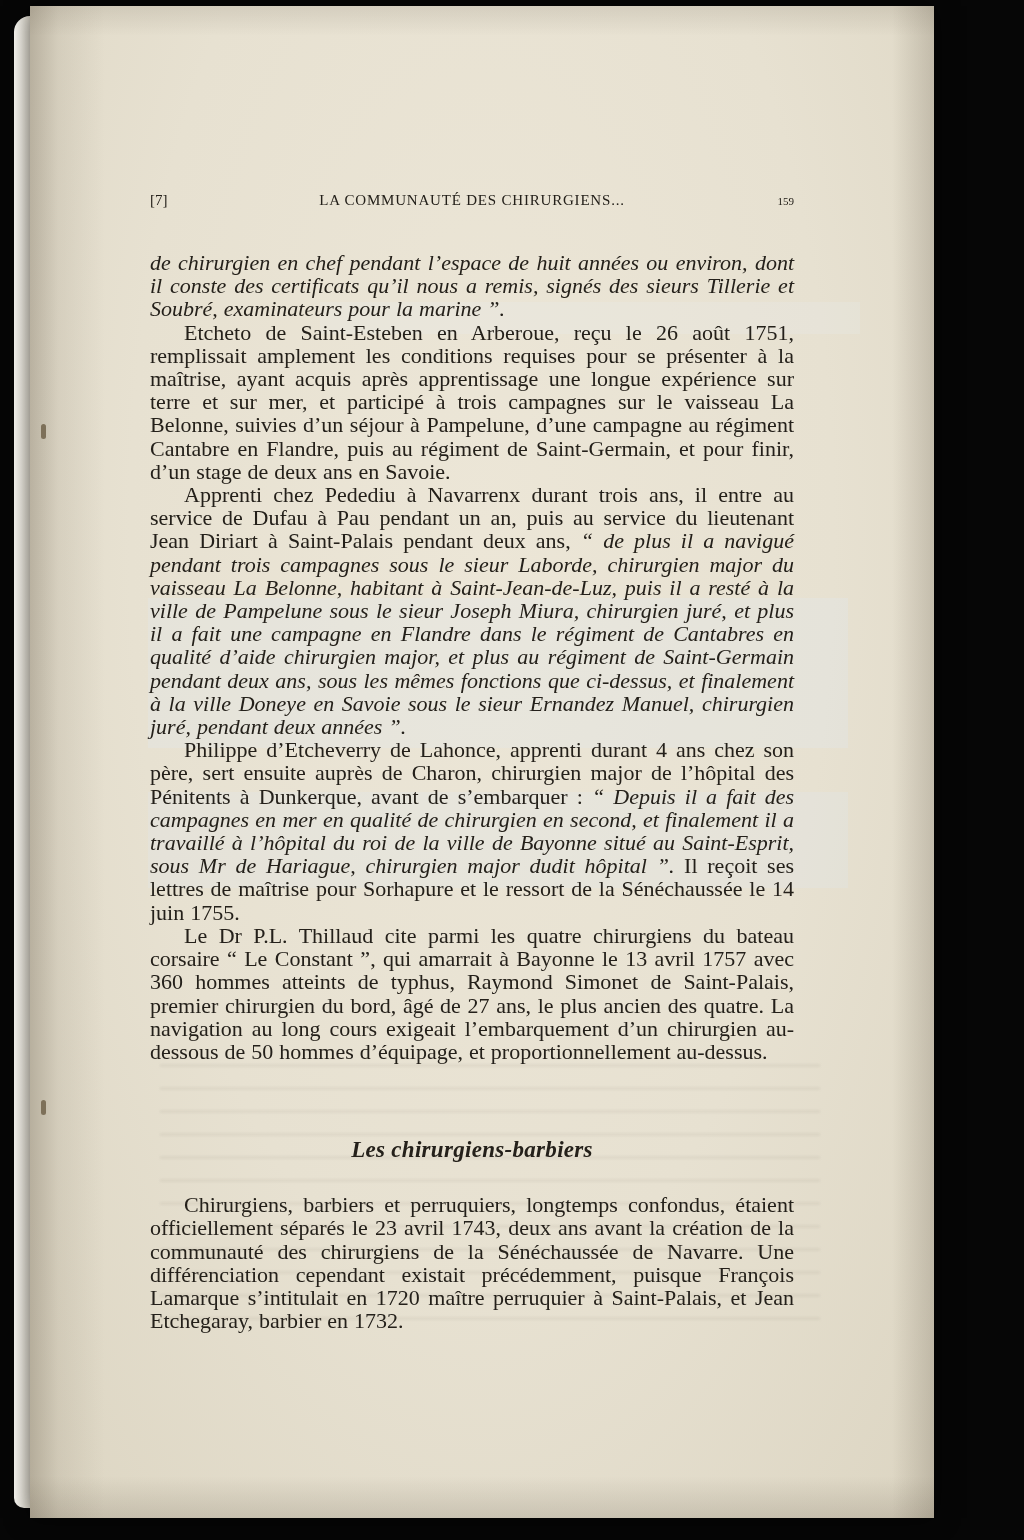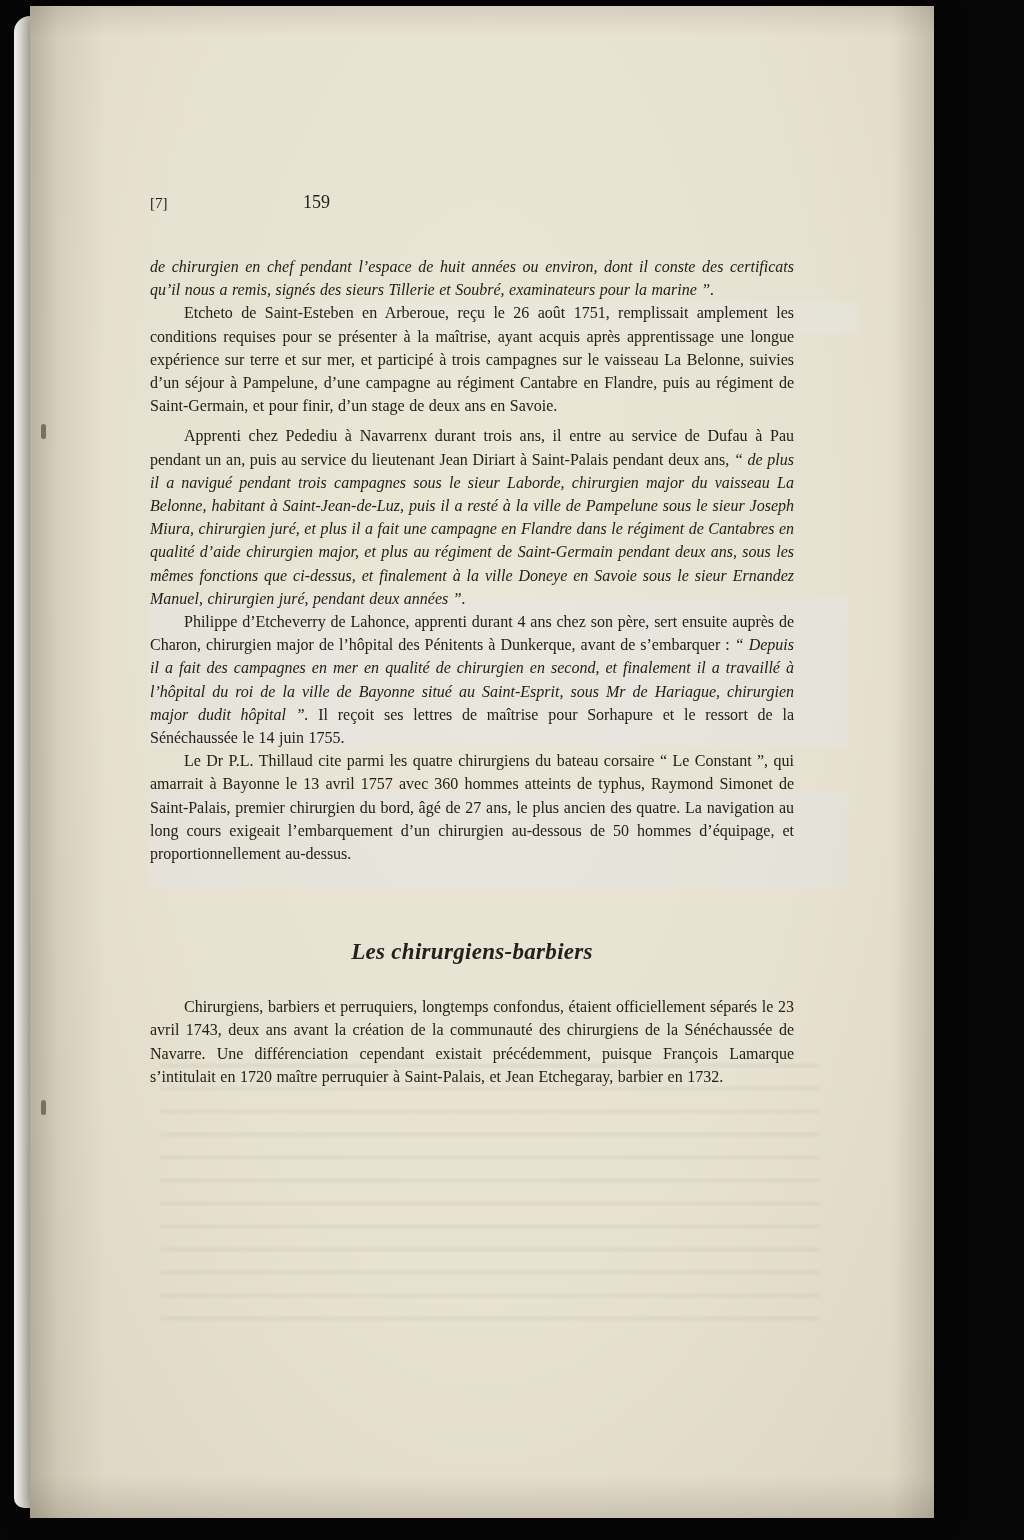"LA COMMUNAUTÉ DES CHIRURGIENS..." span.hdr-title { html: none -> <span>LA COMMUNAUTÉ DES CHIRURGIENS...</span> }
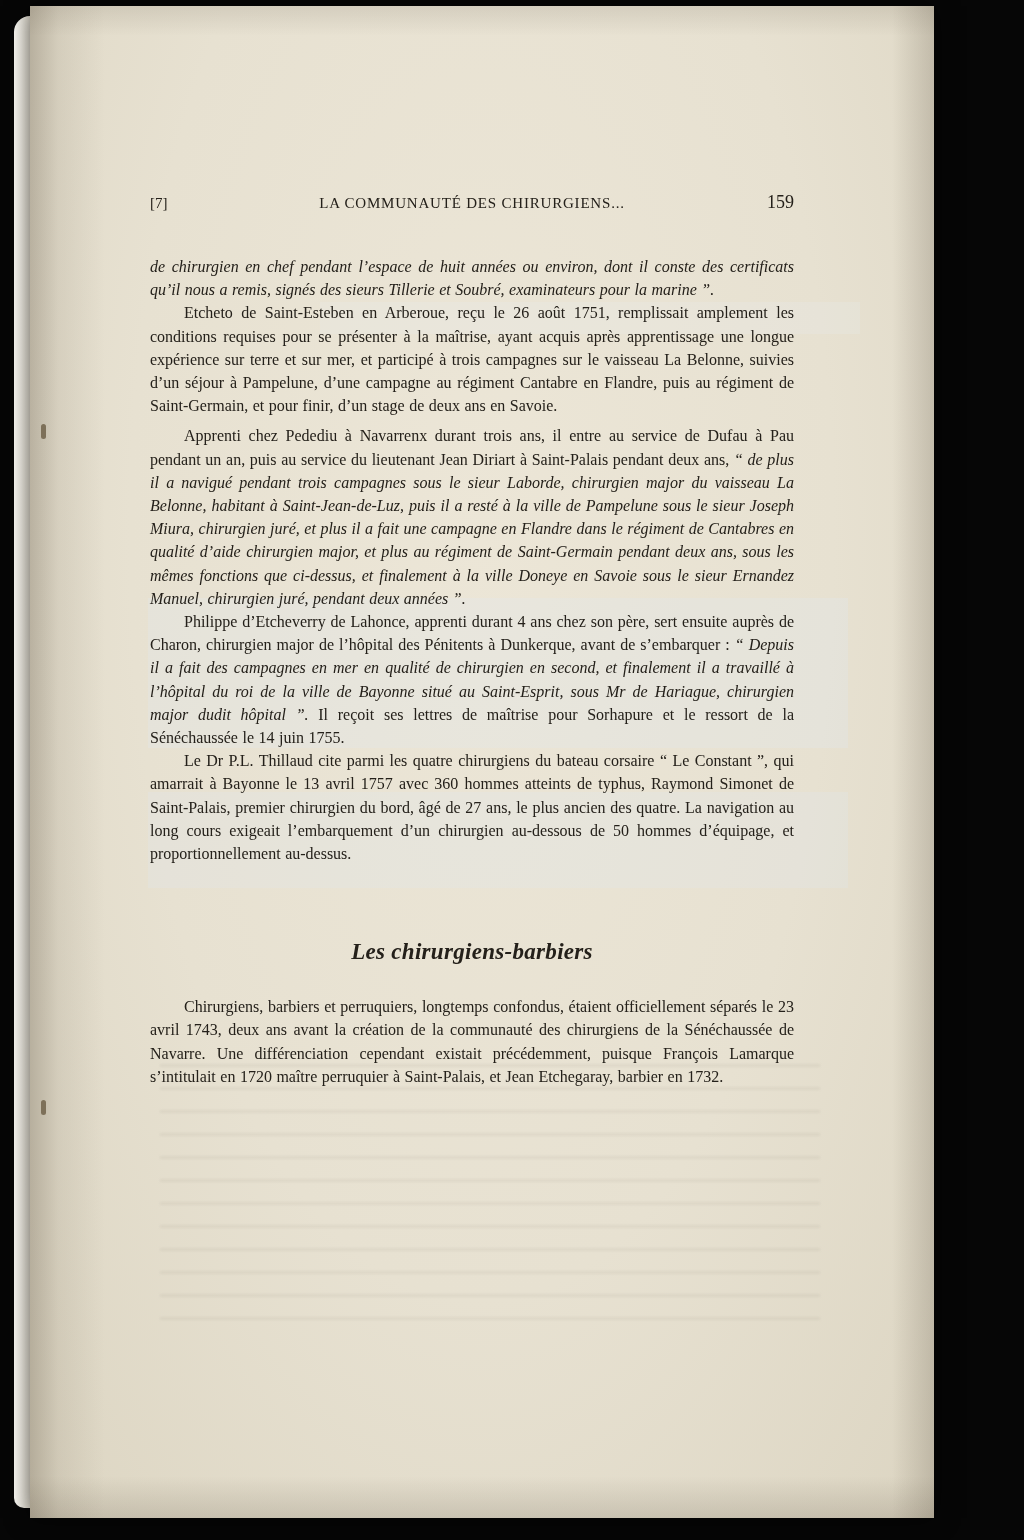"159" .hdr-right { font-size: 18px -> 11px }
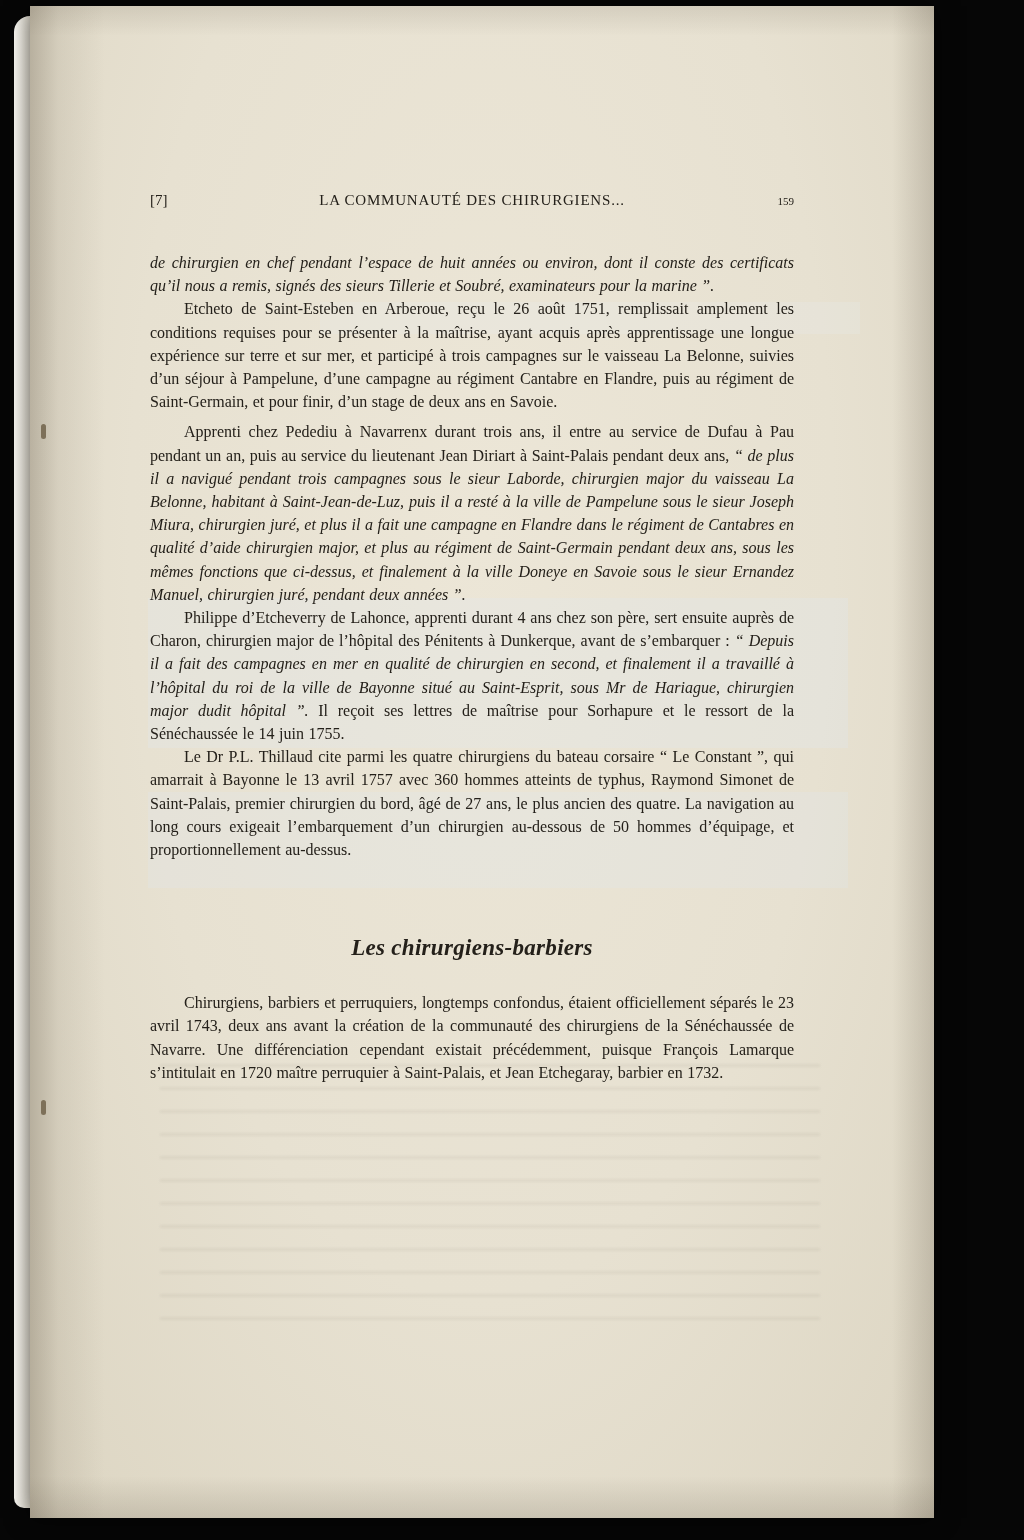"de chirurgien en chef pendant" .para { font-size: 16px -> 22px }
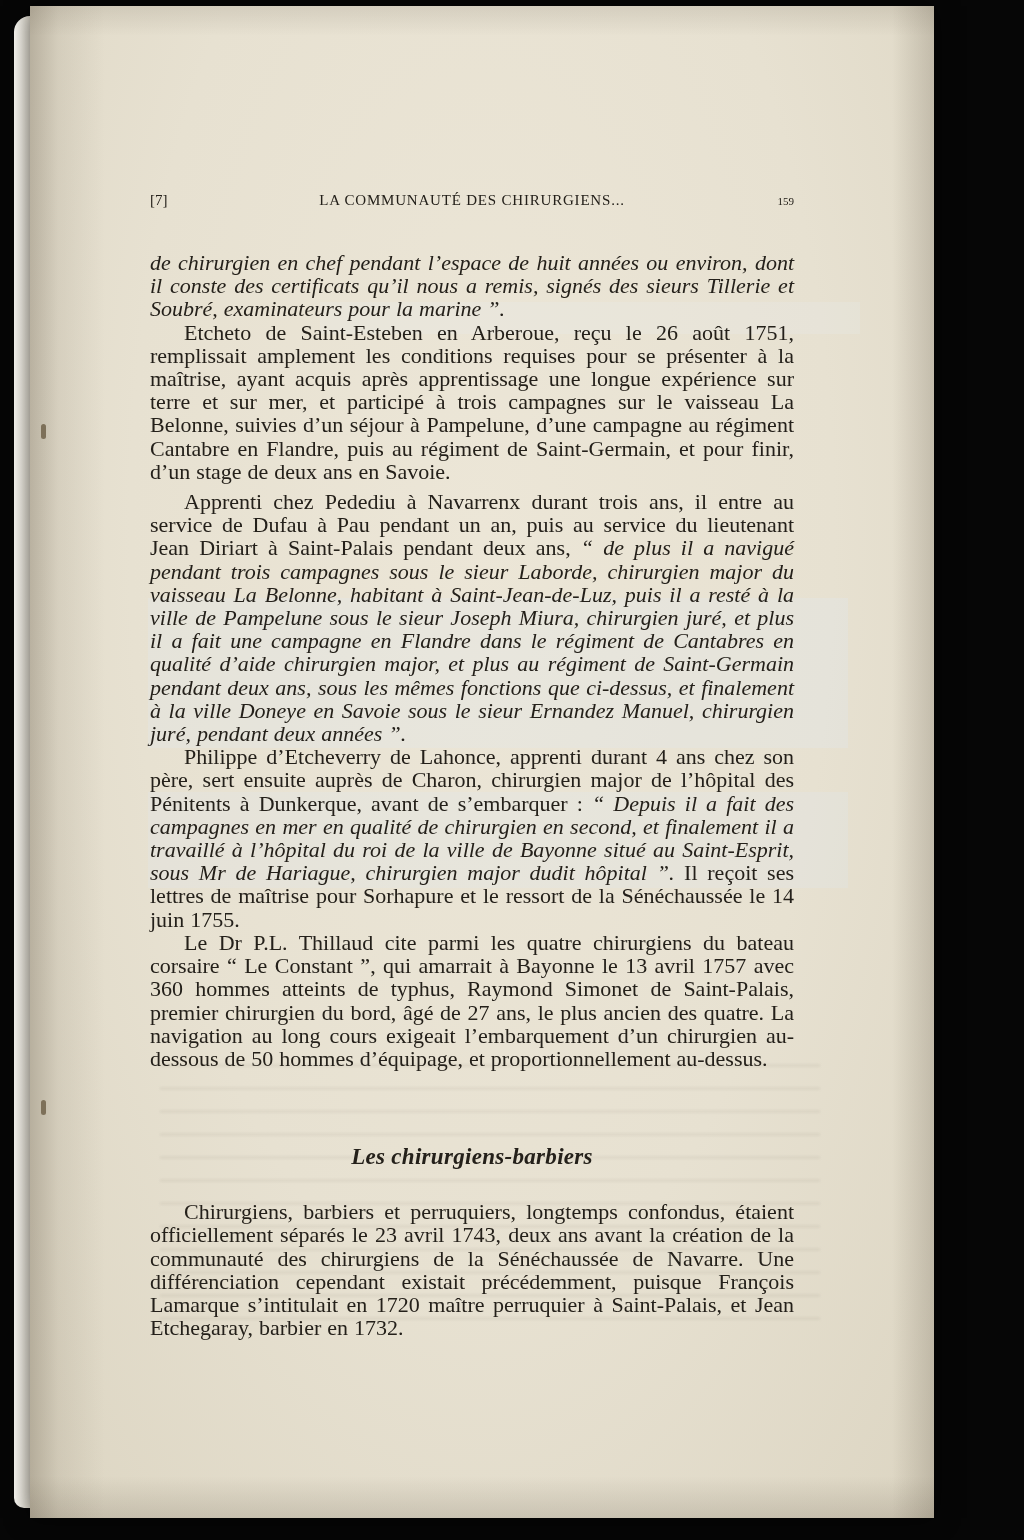"Apprenti chez Pedediu à Navarrenx" .space-before { margin-top: 7px -> none }
